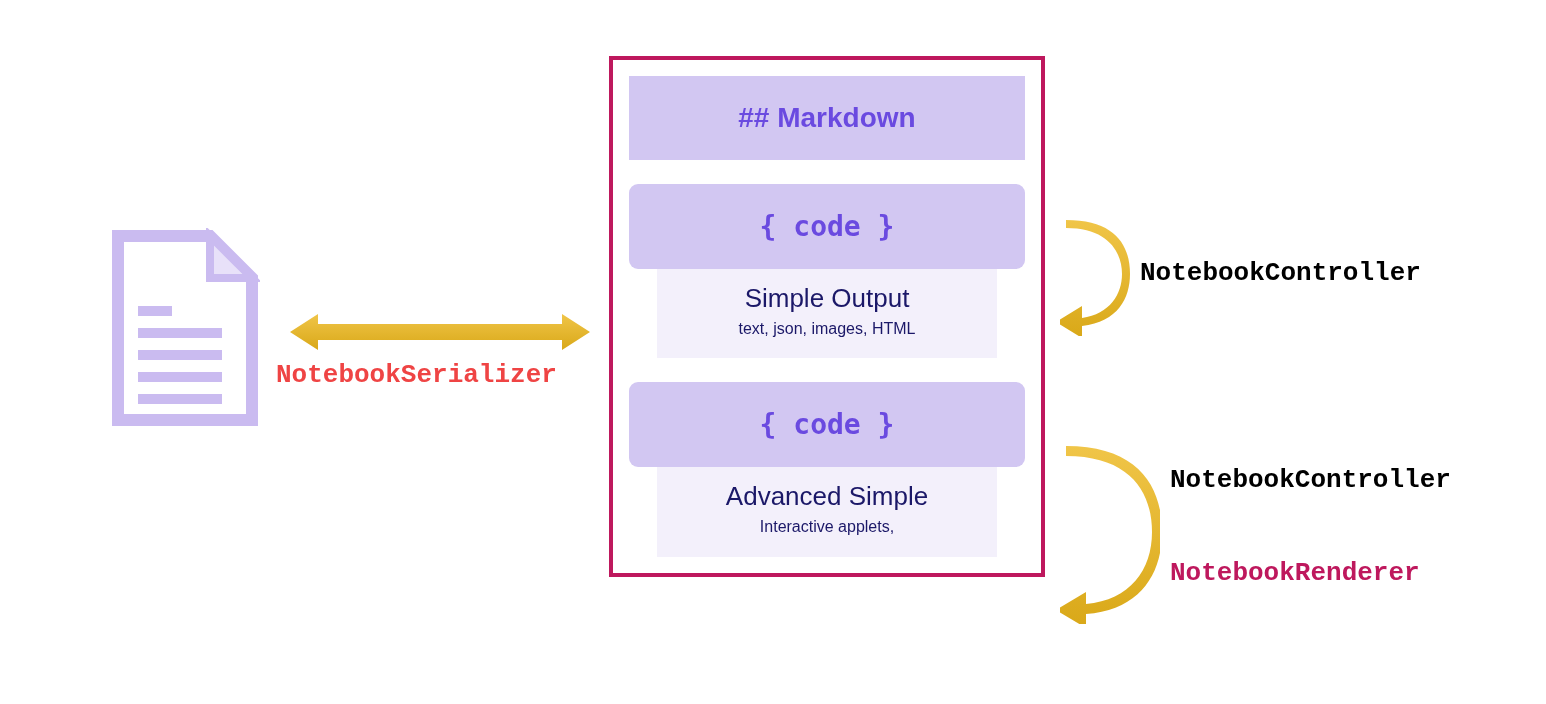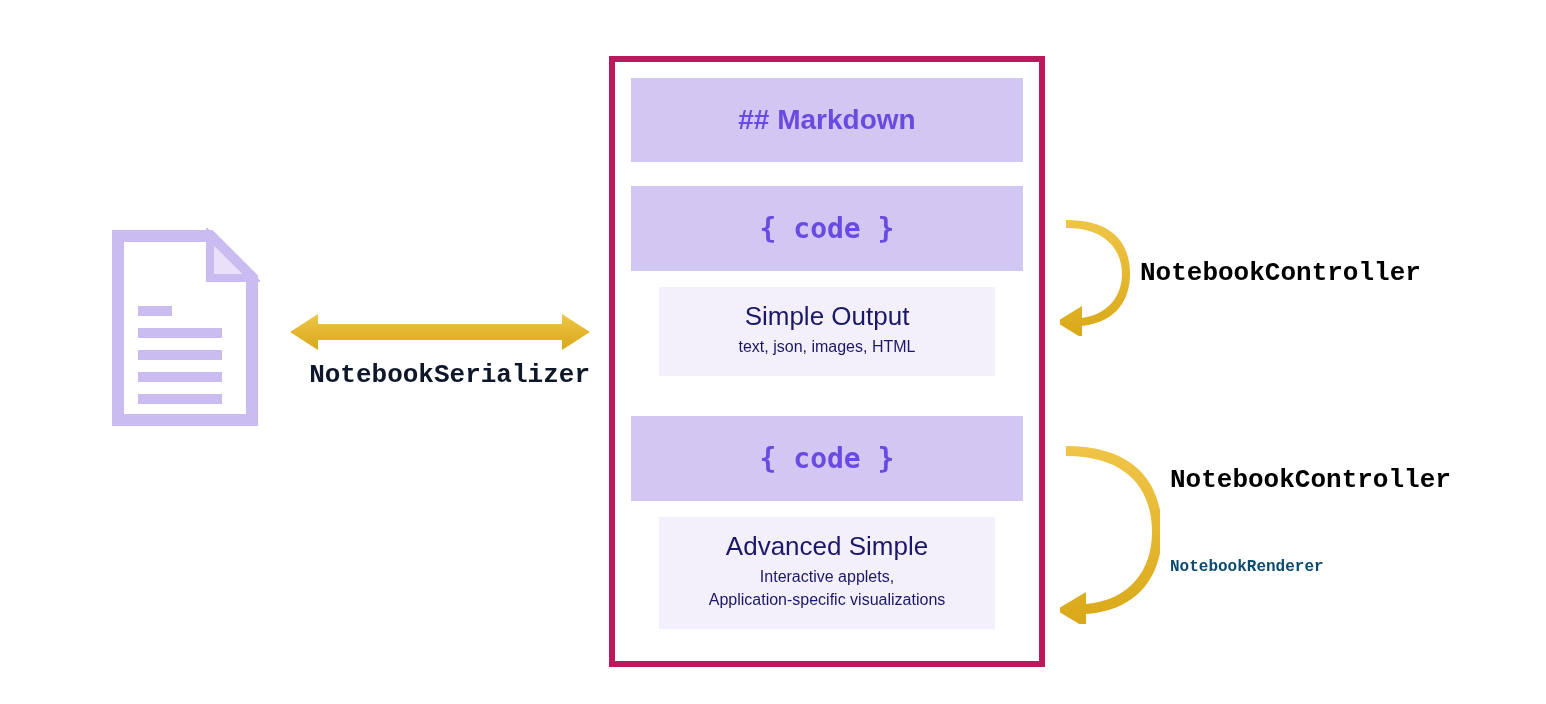"## Markdown" .notebook { border: 6px solid #be185d -> 4px solid #be185d }
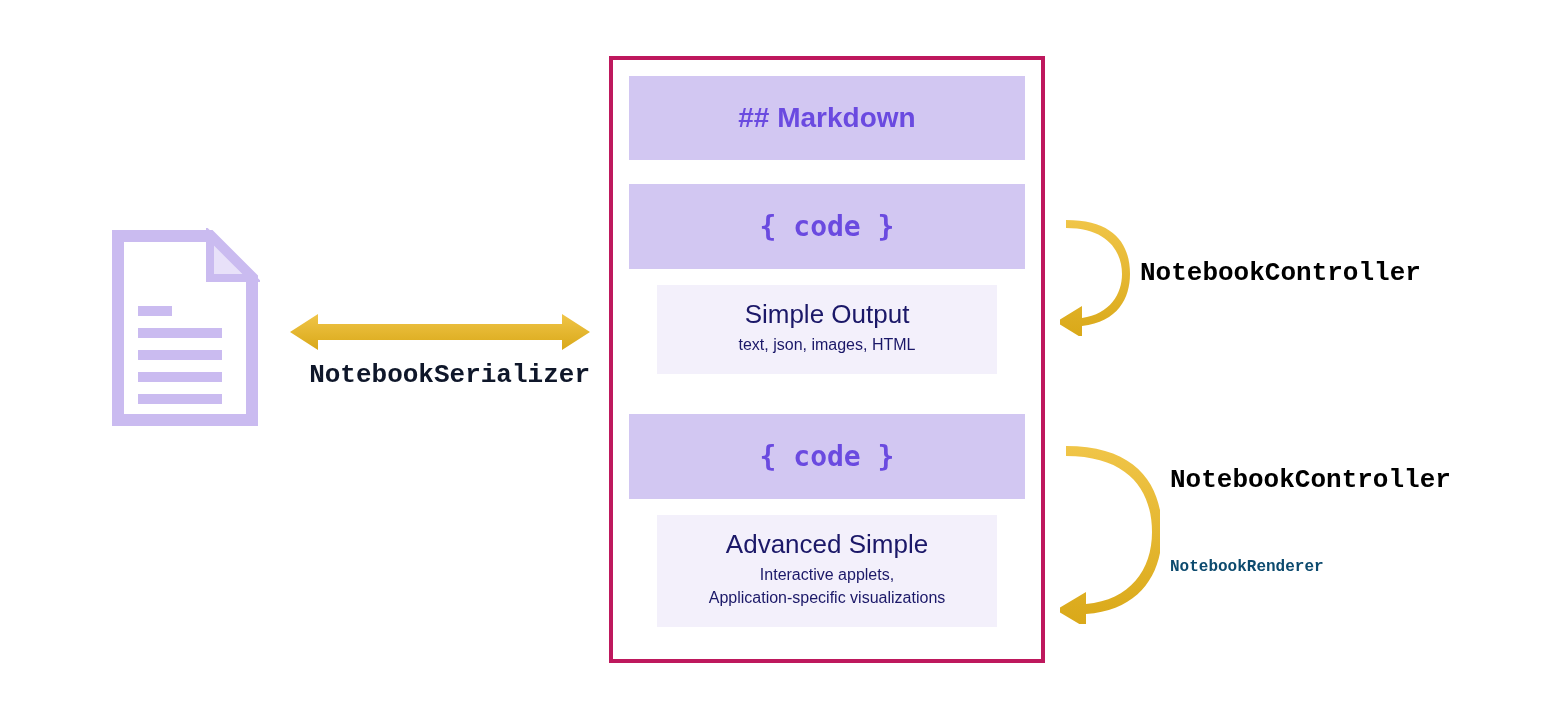"{ code }" .cell-header.code { border-radius: none -> 9px }
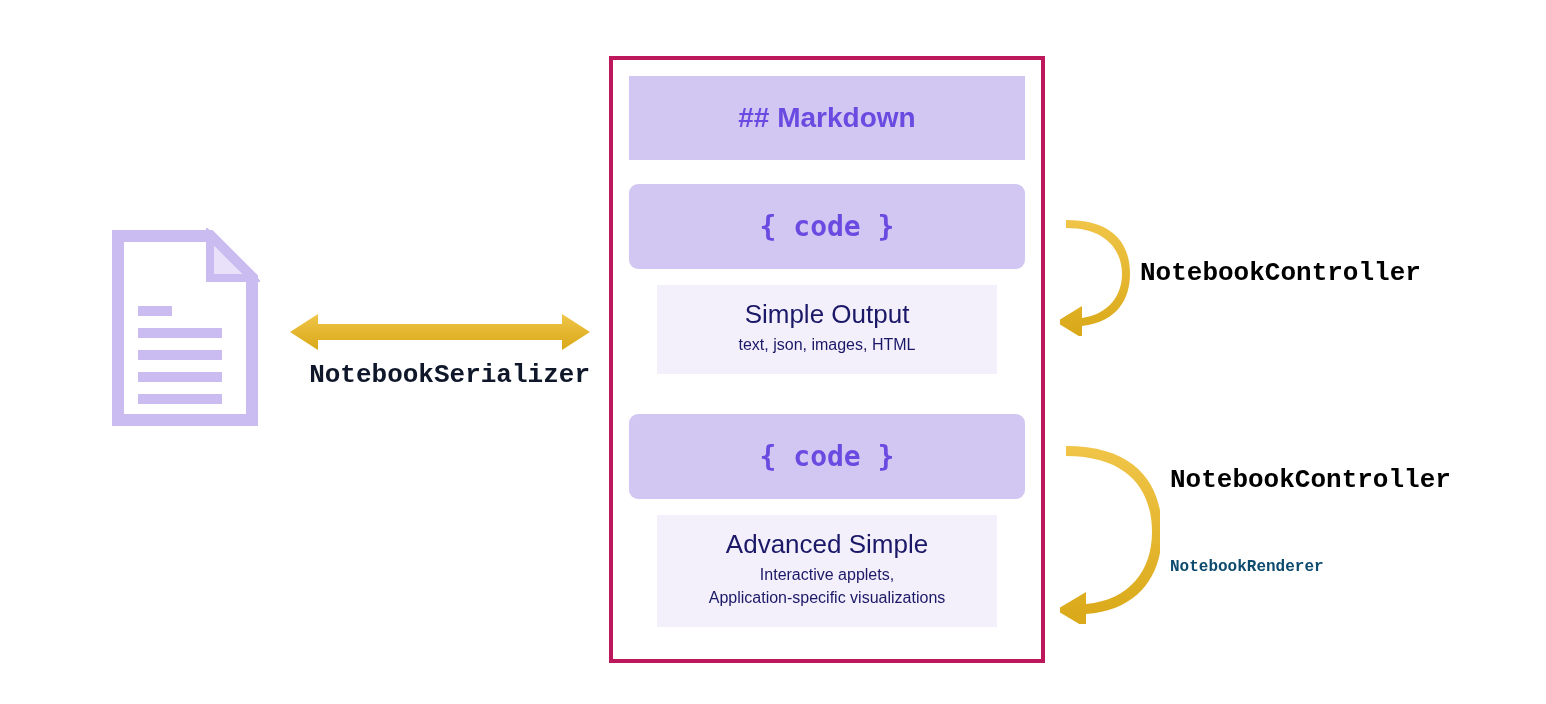"Simple Output" .output-box { margin: 16px 28px -> 0 28px }
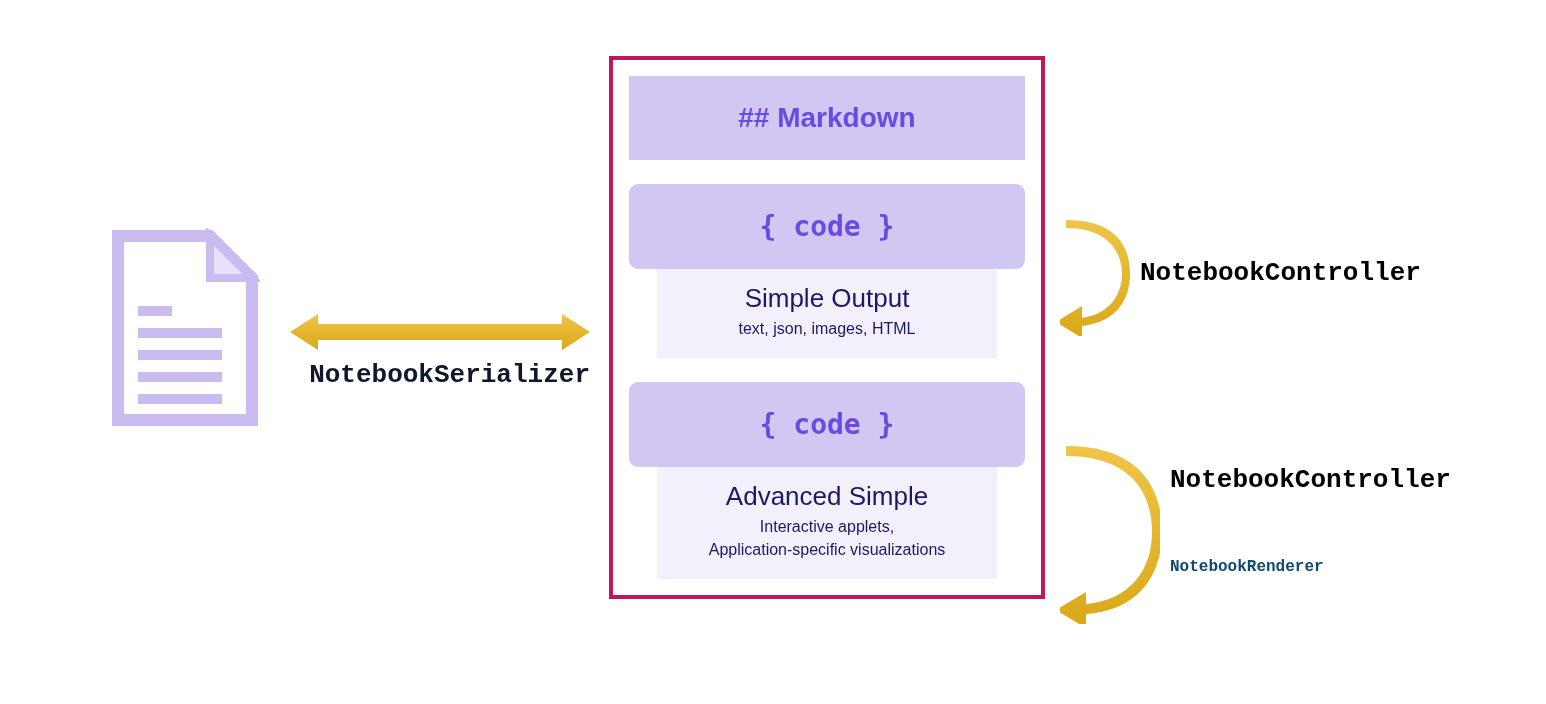"NotebookSerializer" .serializer-label { color: #0f172a -> #ef4444; left: 290px -> 276px; text-align: right -> left }
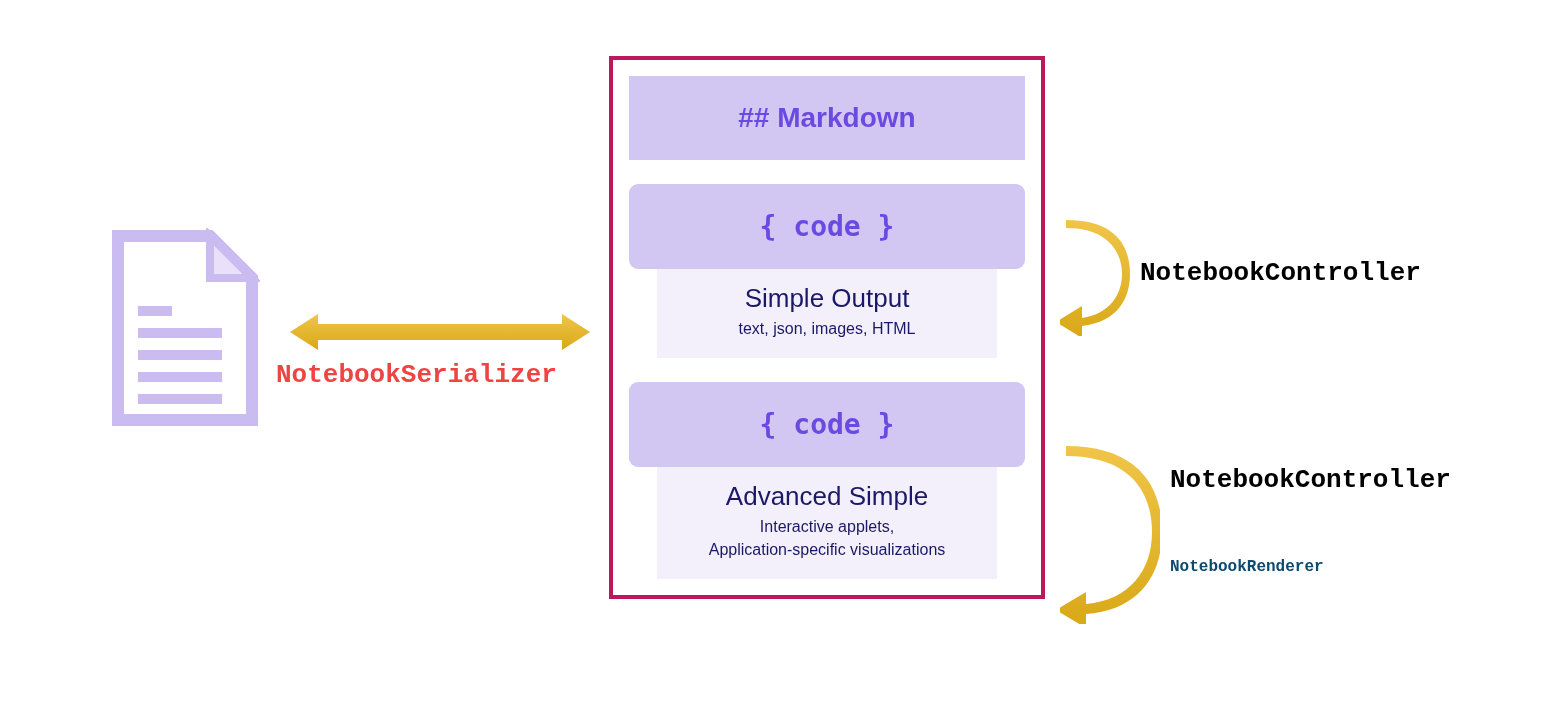"Application-specific visualizations" span { html: <span>Application-specific visualizations</span> -> none }
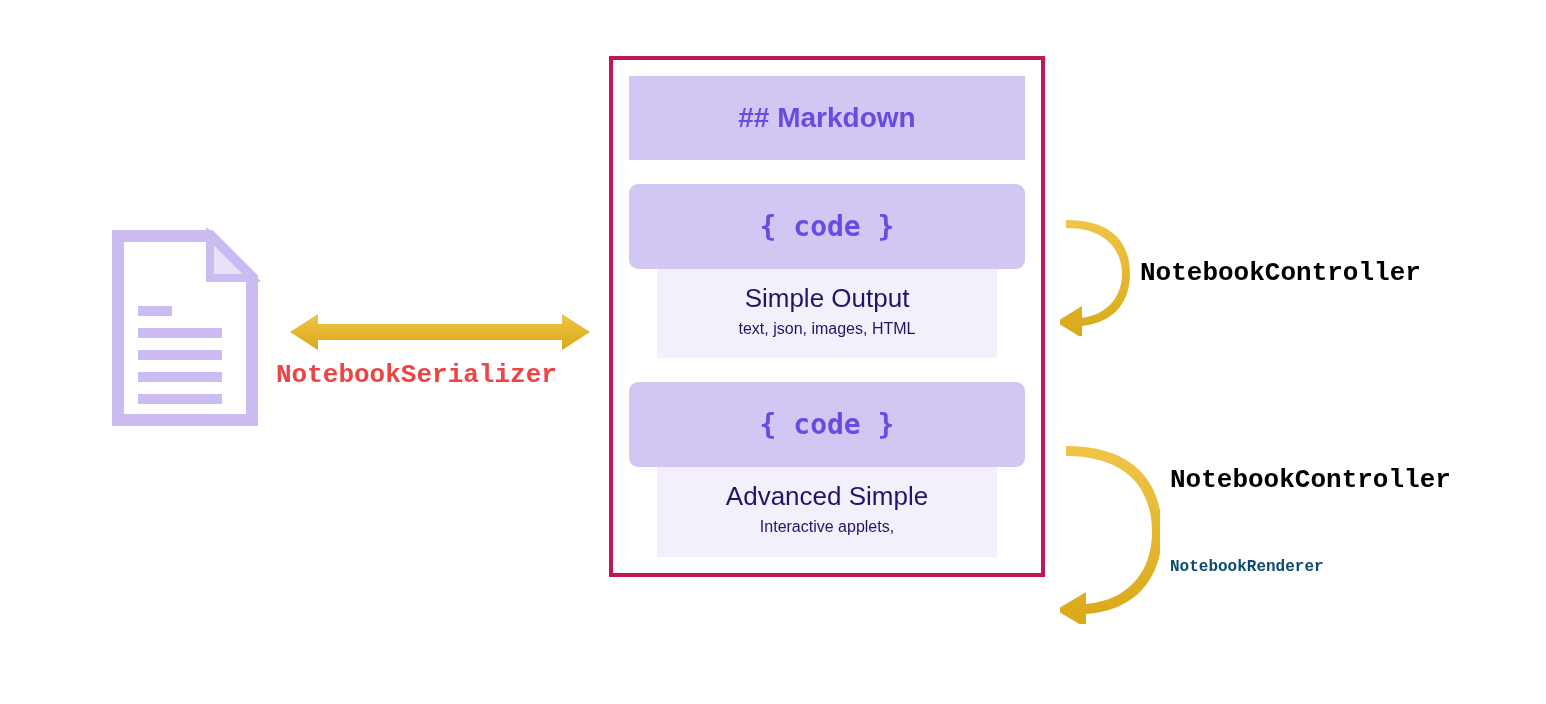"NotebookRenderer" .renderer-label { color: #0c4a6e -> #be185d; font-size: 16px -> 26px }
